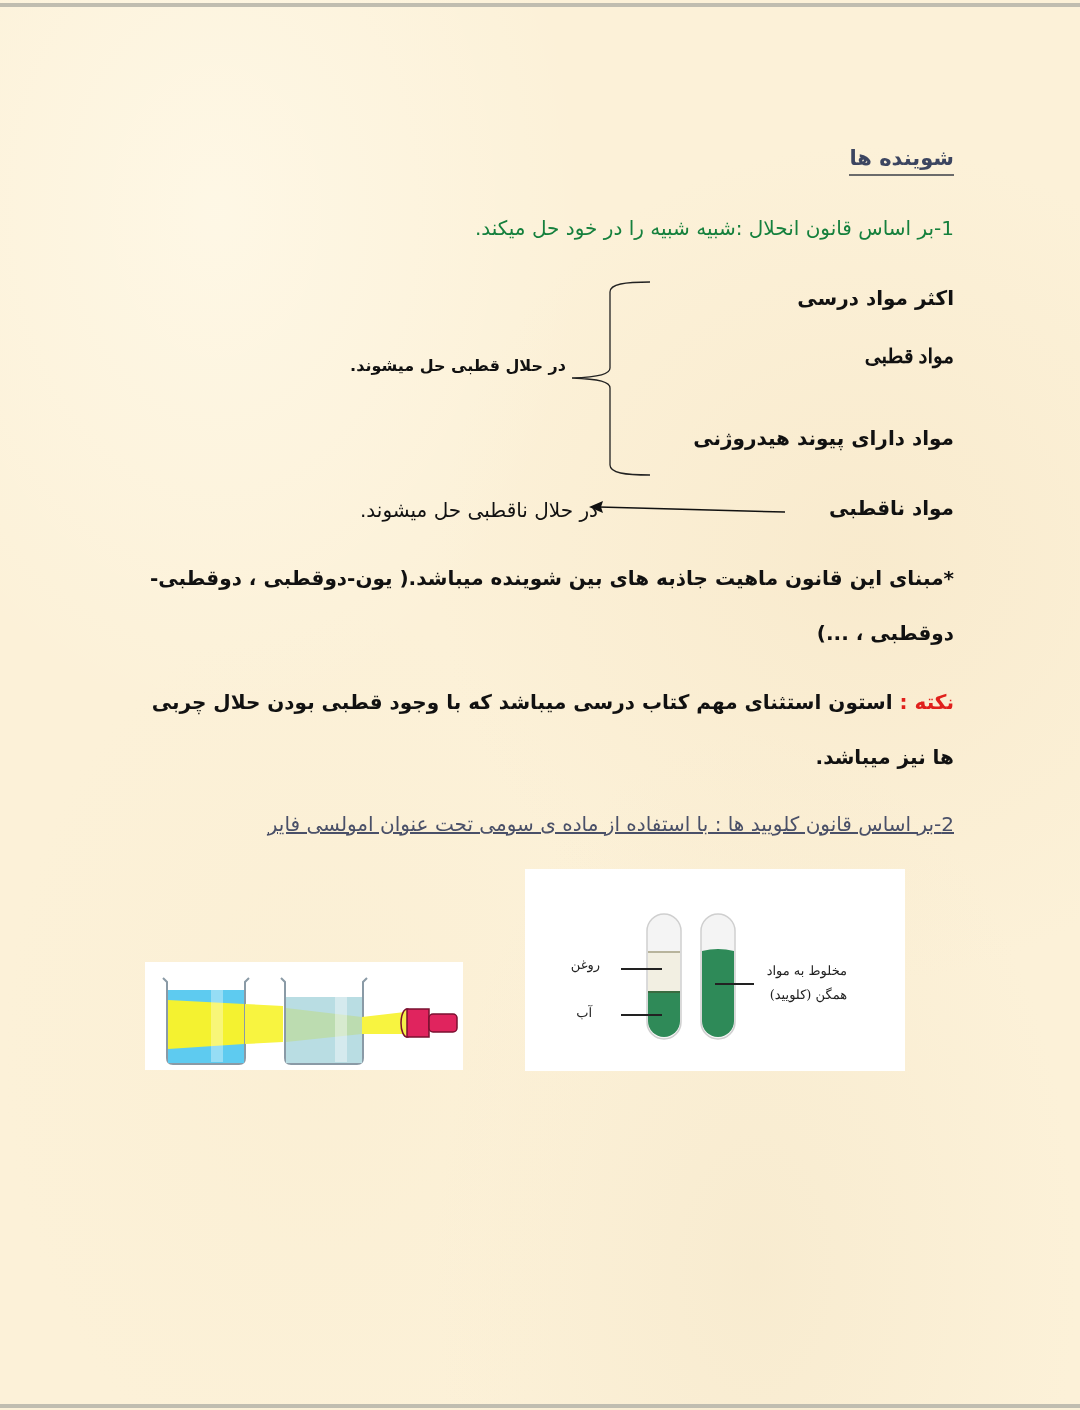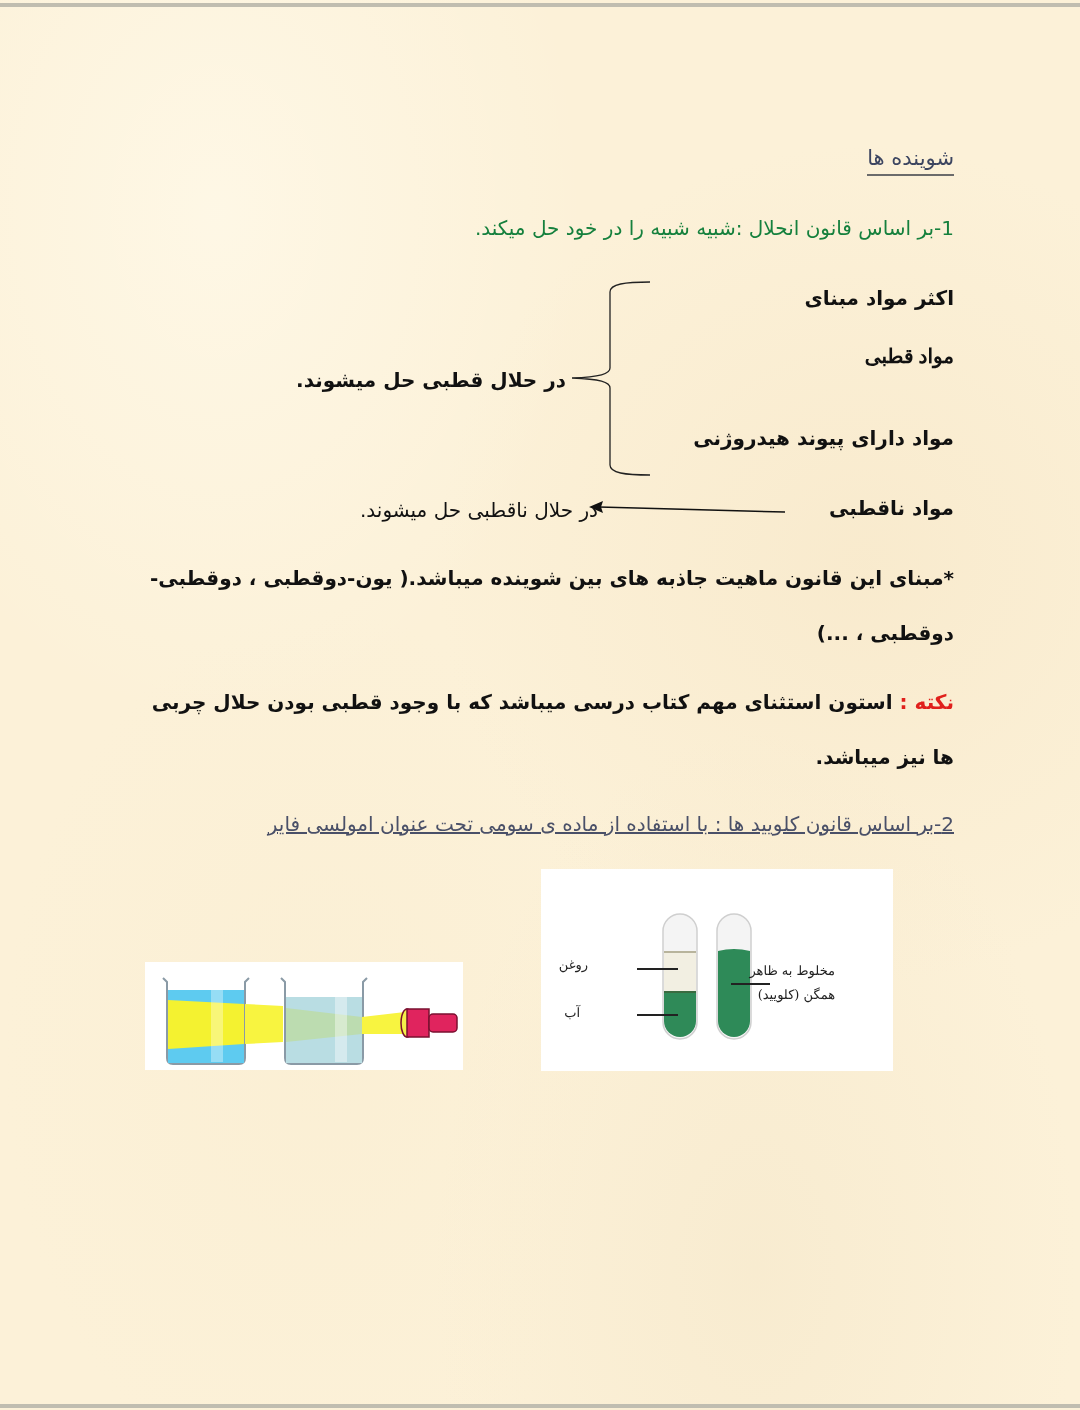"شوینده ها" .heading { font-weight: normal -> bold }
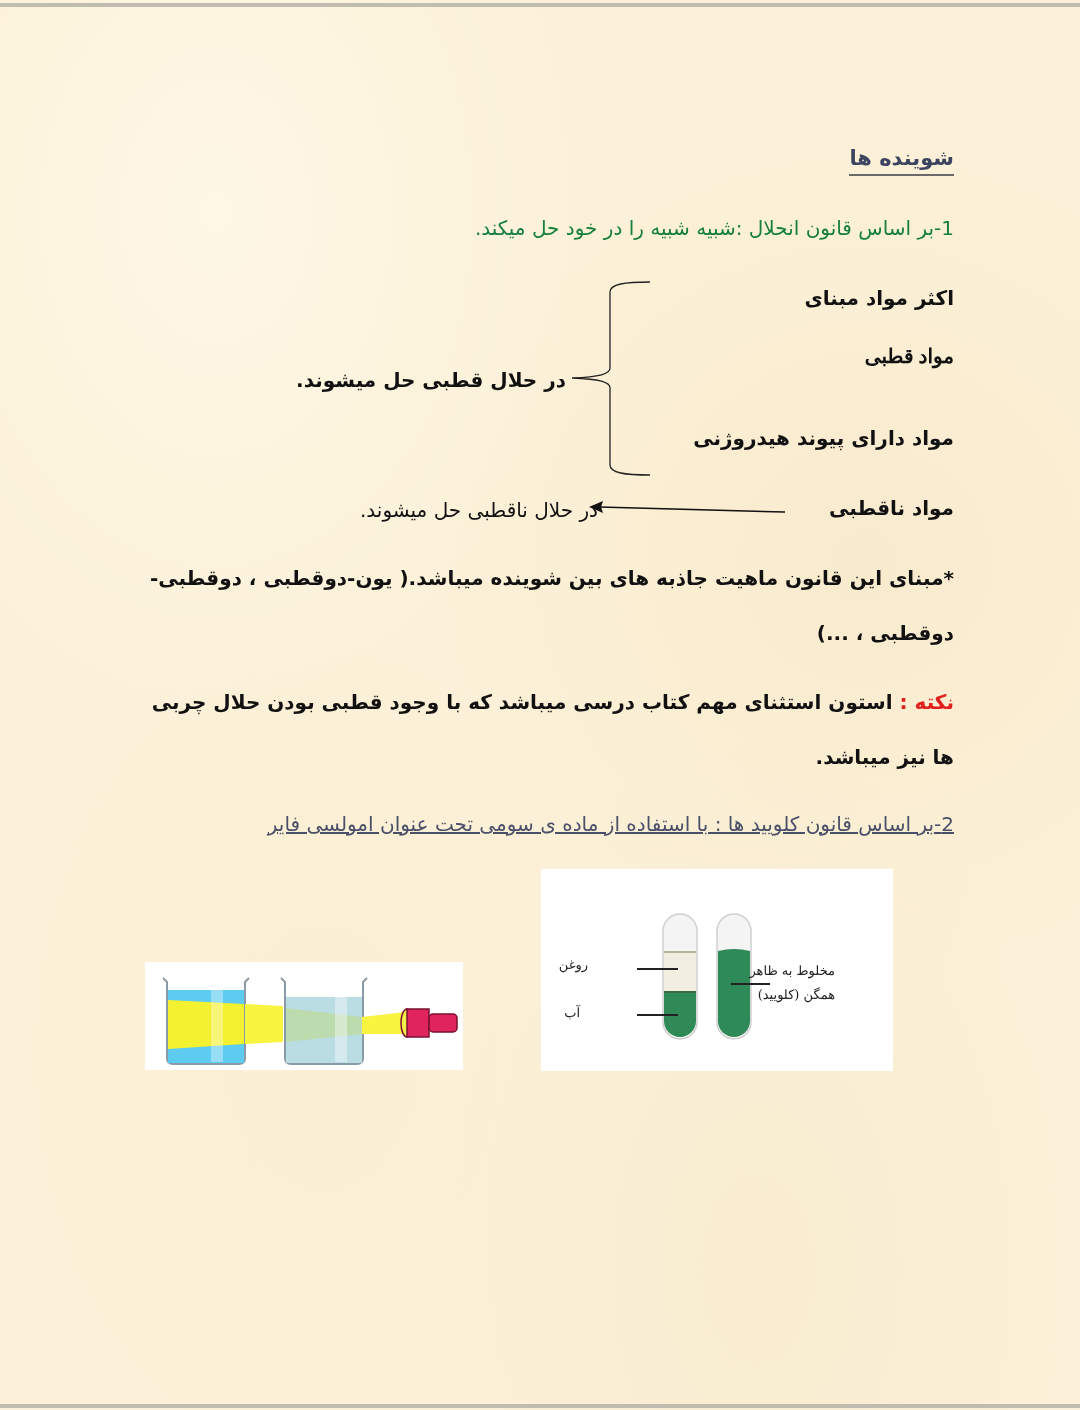"اکثر مواد مبنای" div.rtl { text: مبنای -> درسی }
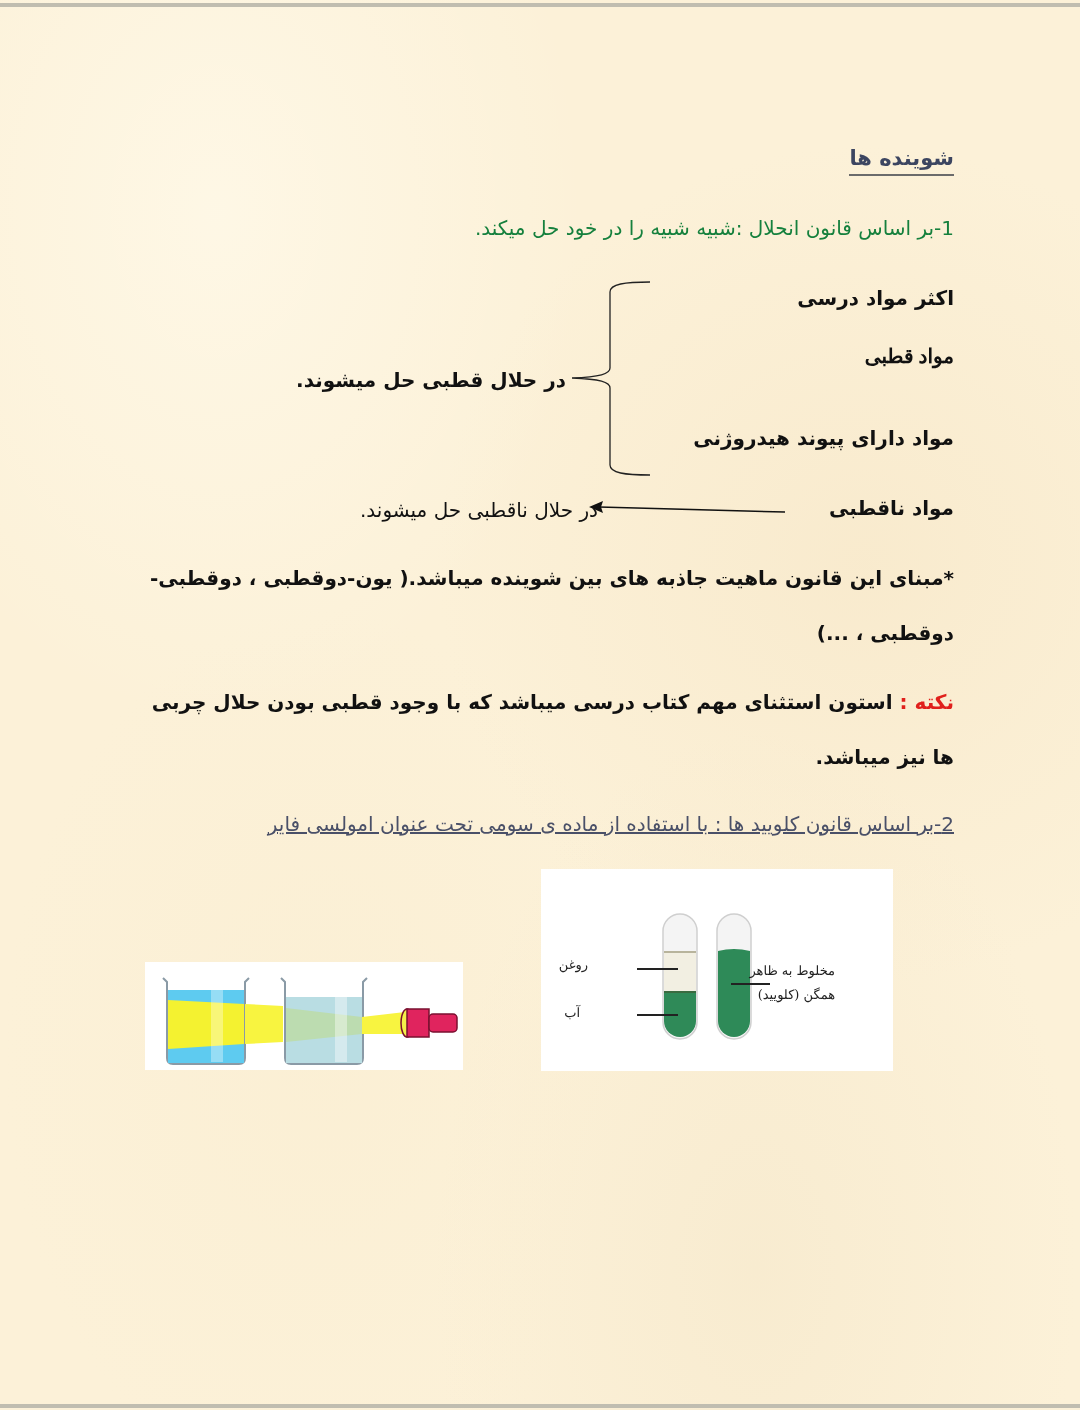"در حلال قطبی حل میشوند." .polar-result { font-size: 20px -> 16px; margin-top: 12px -> none }
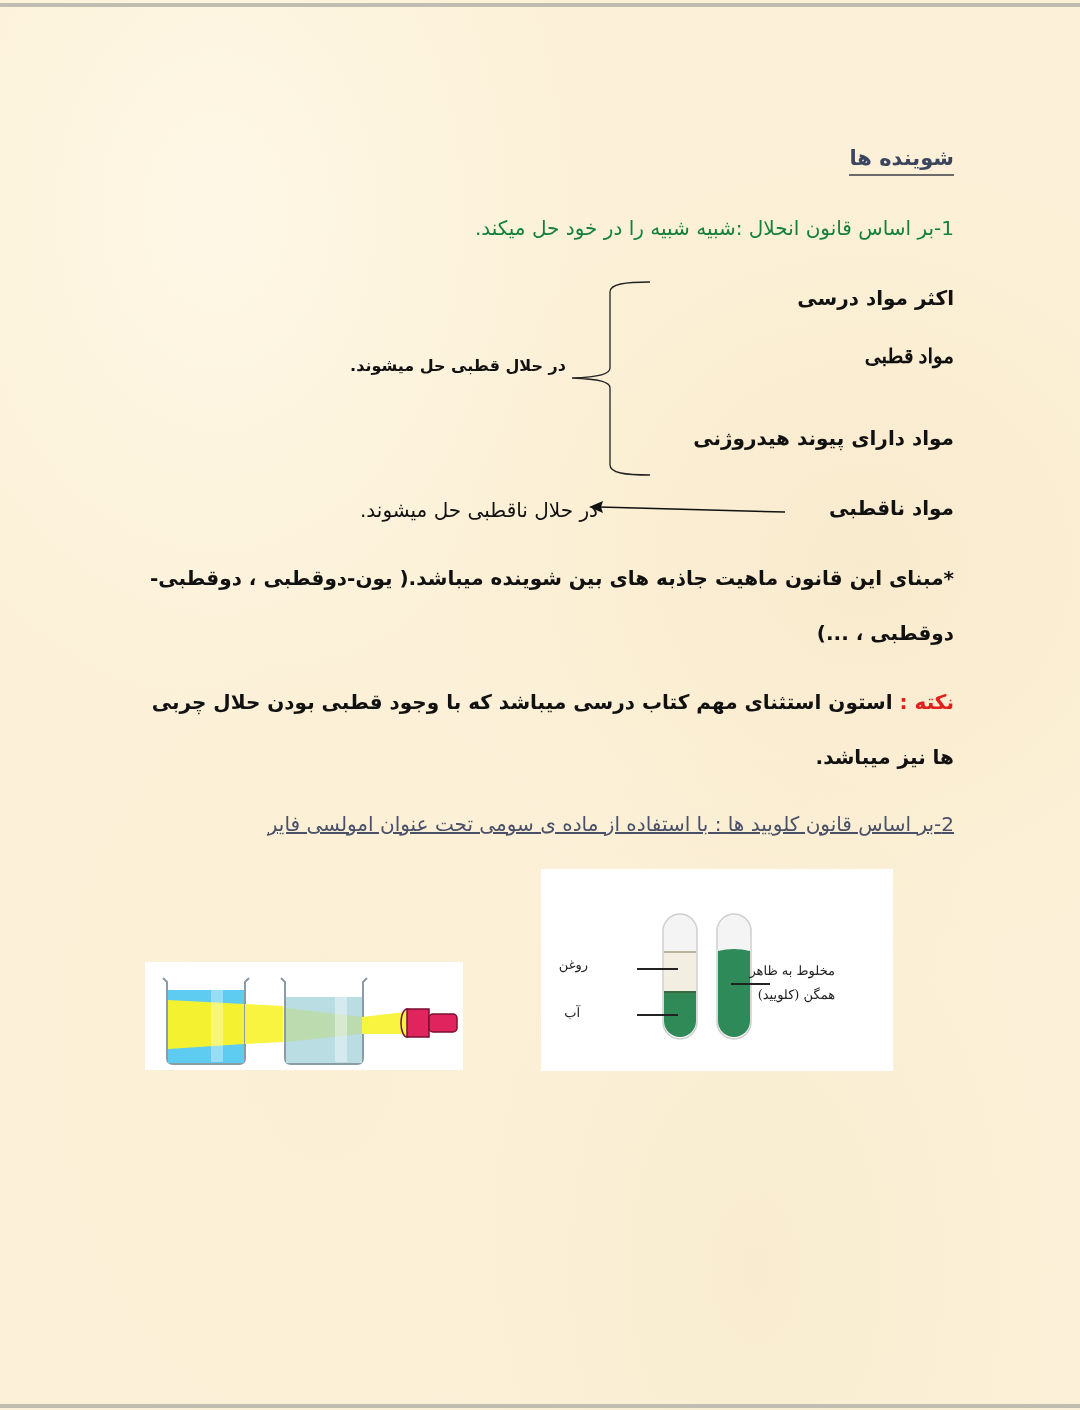"روغن" .img-tubes { left: 541px -> 525px; width: 352px -> 380px }
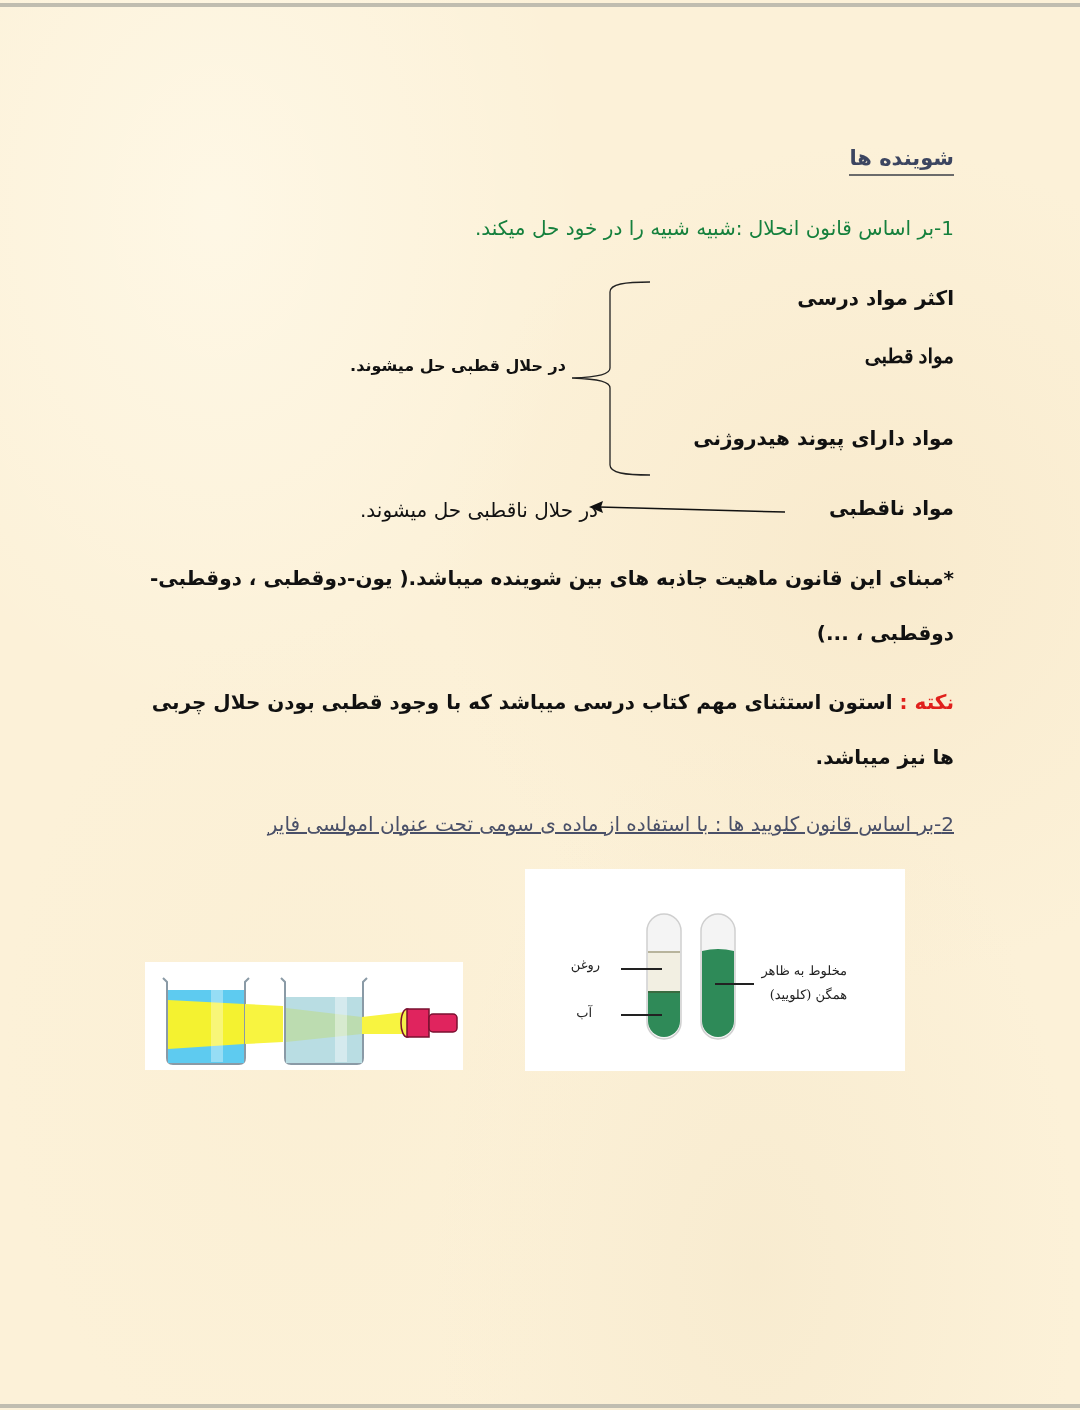"مخلوط به ظاهر" div.tube-label { text: ظاهر -> مواد }
